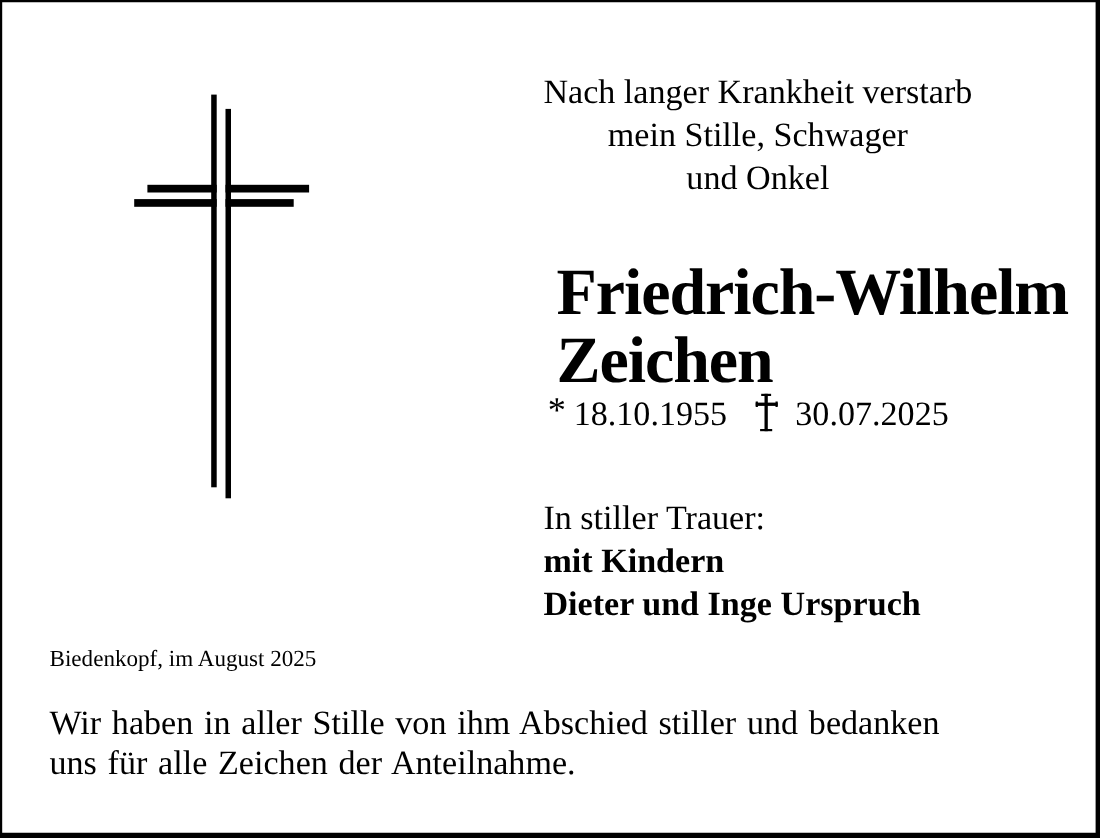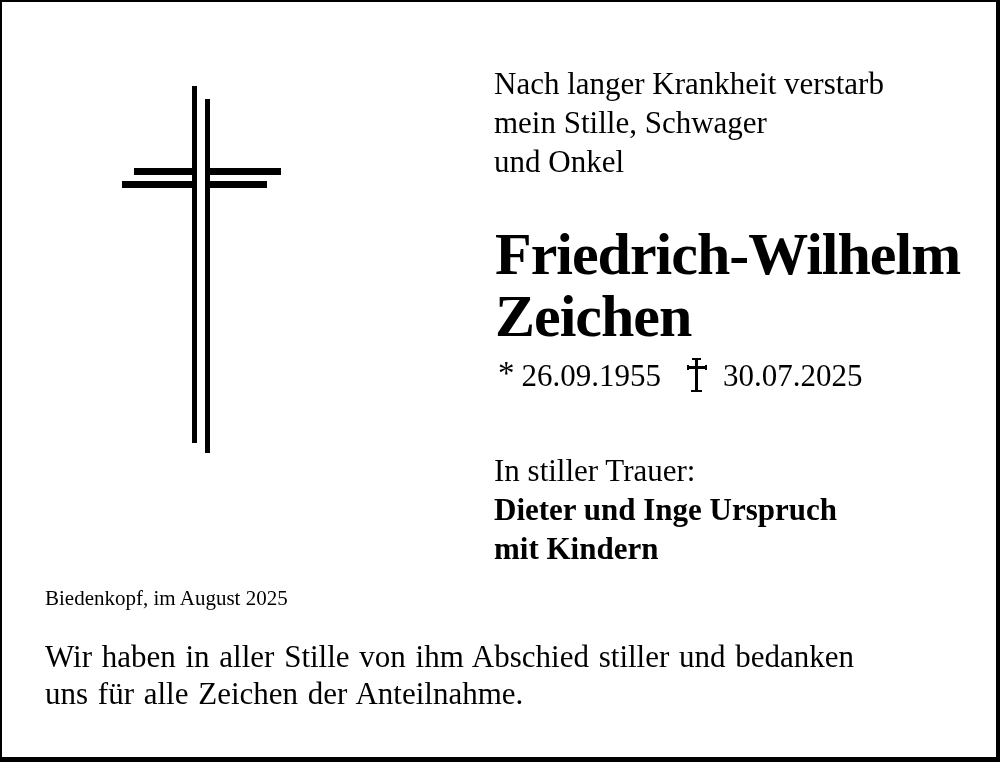"Nach langer Krankheit verstarb" .intro { text-align: none -> center }
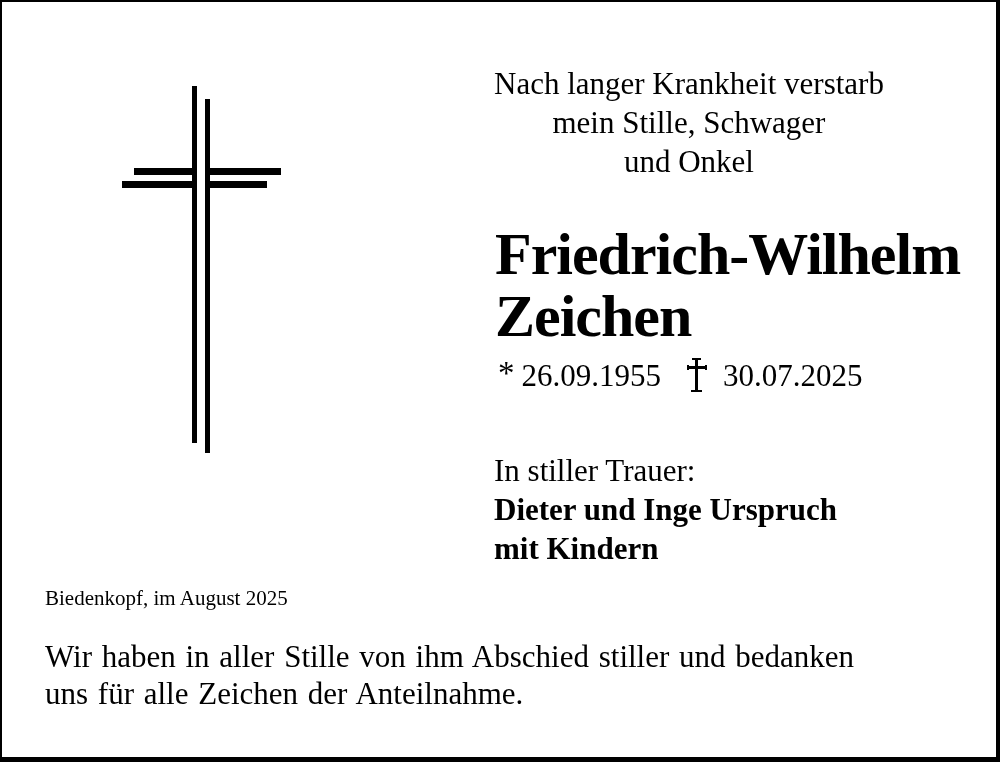"Friedrich-Wilhelm" .name { margin: 5px -> 16px }
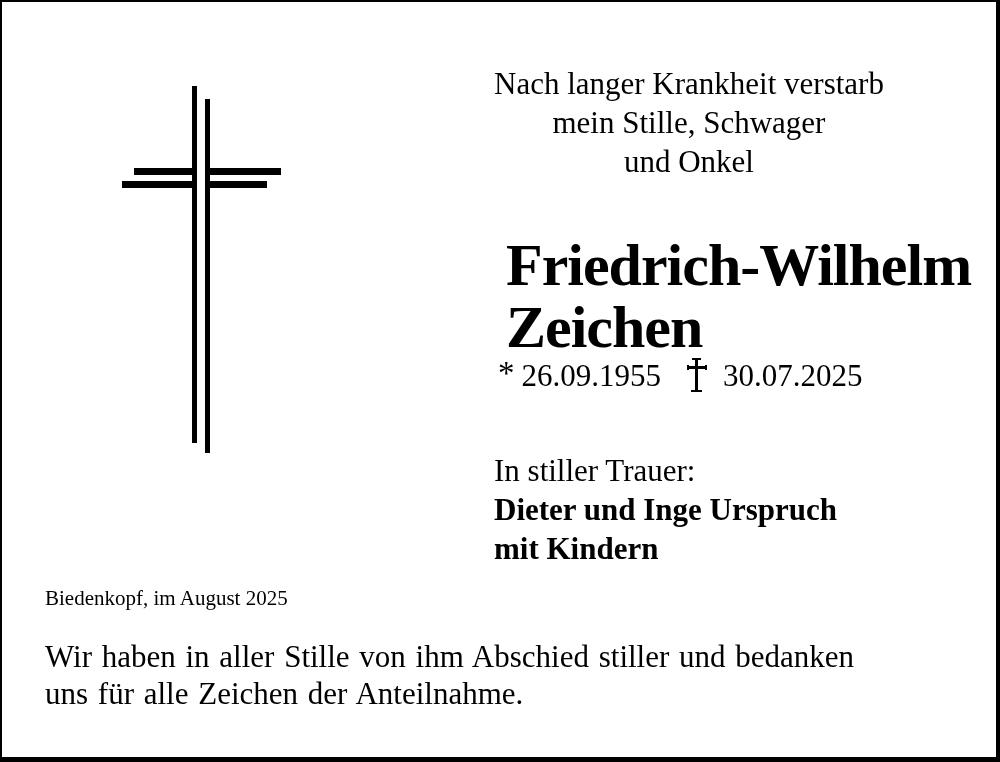"26.09.1955" span.birth-date { text: 26.09.1955 -> 18.10.1955 }
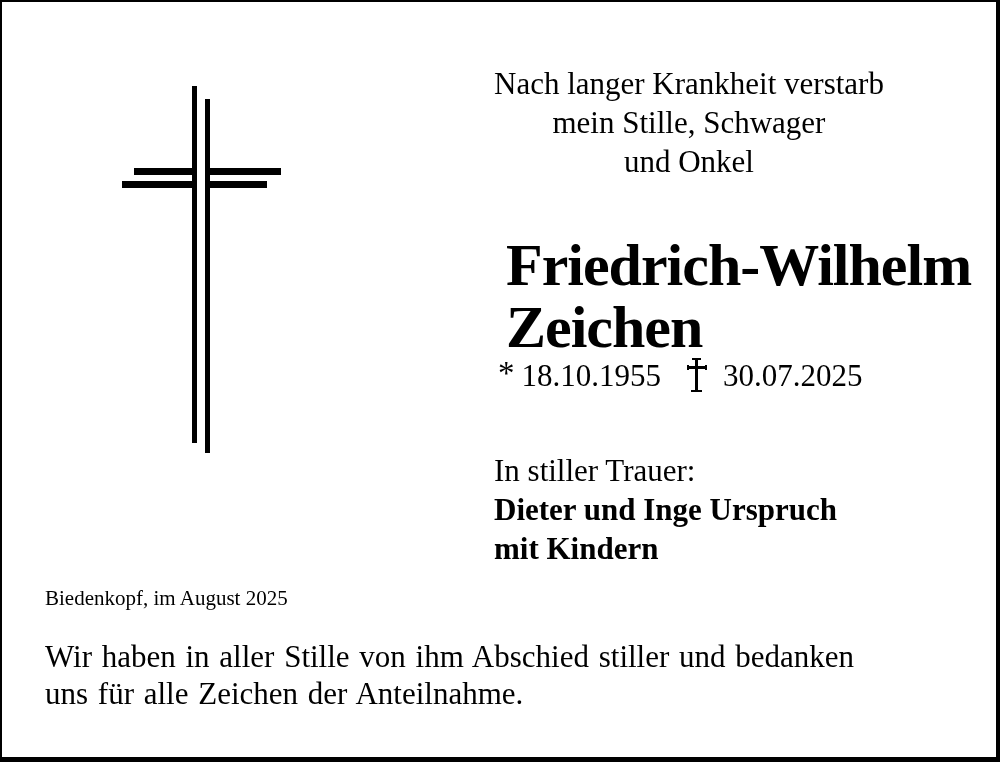"Dieter und Inge Urspruch" div.bold { order: before "mit Kindern" -> after "mit Kindern" }
